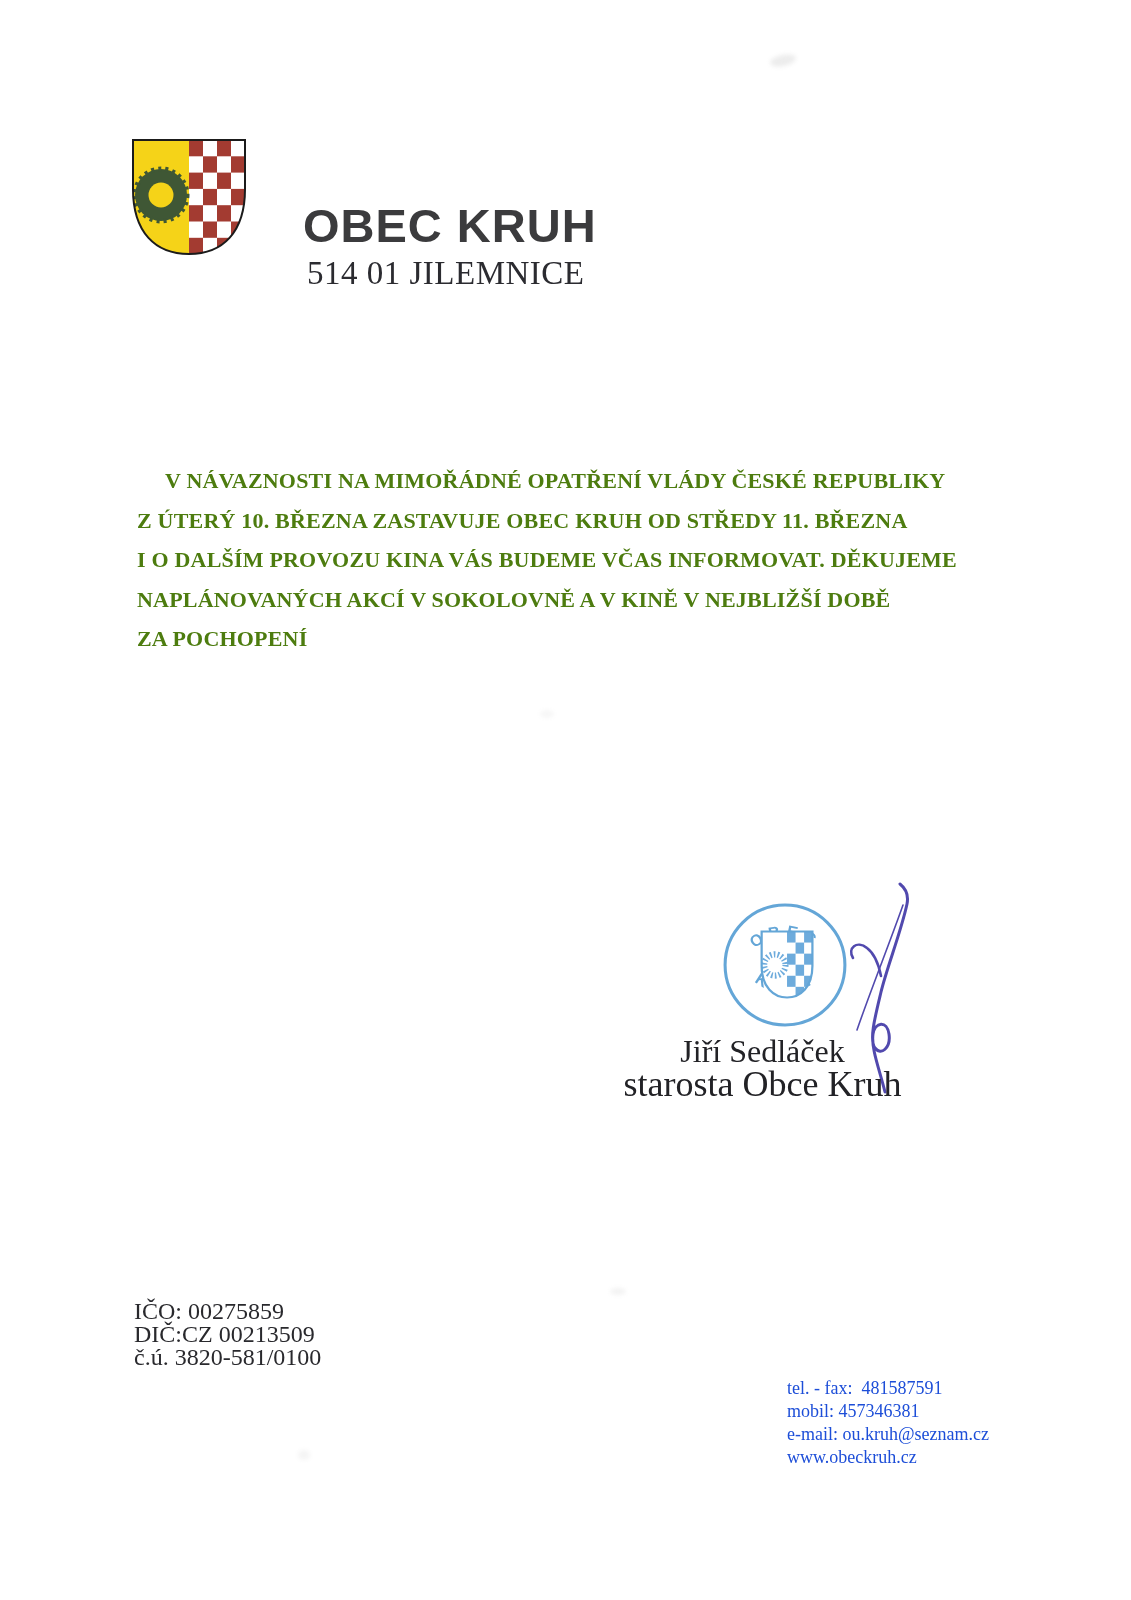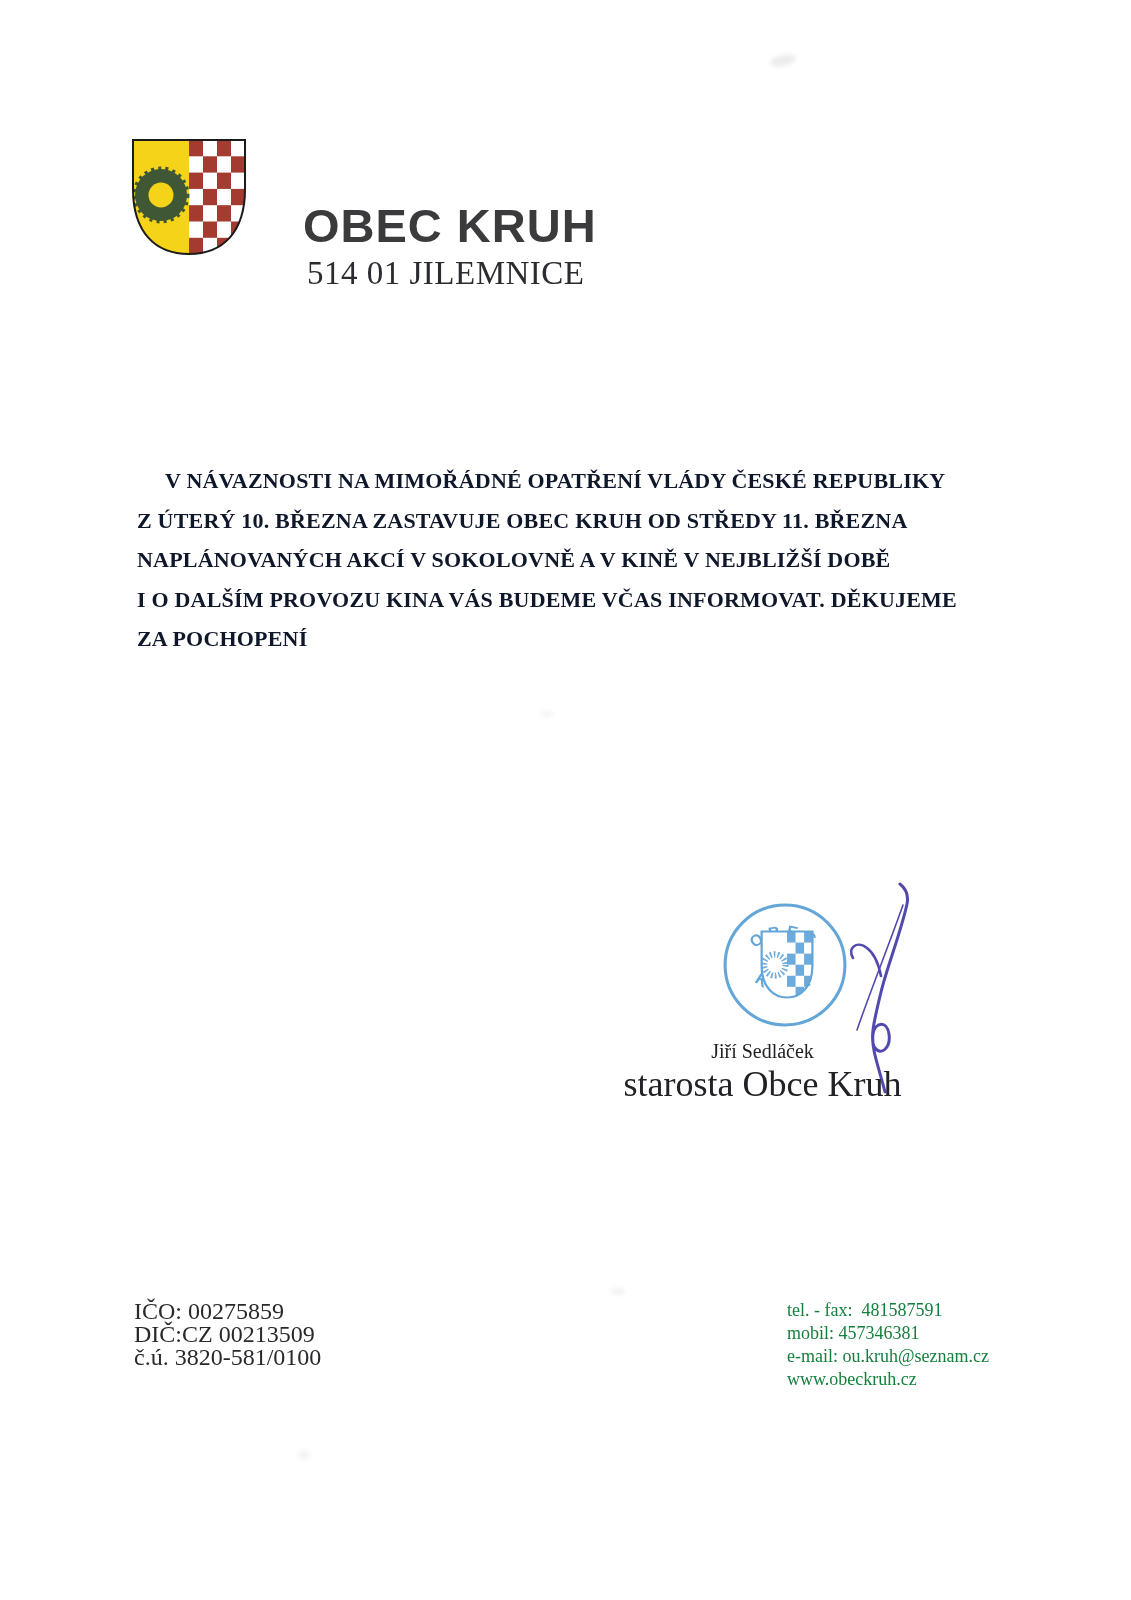"V NÁVAZNOSTI NA MIMOŘÁDNÉ OPATŘENÍ" .body-text { color: #0f172a -> #4d7c0f }
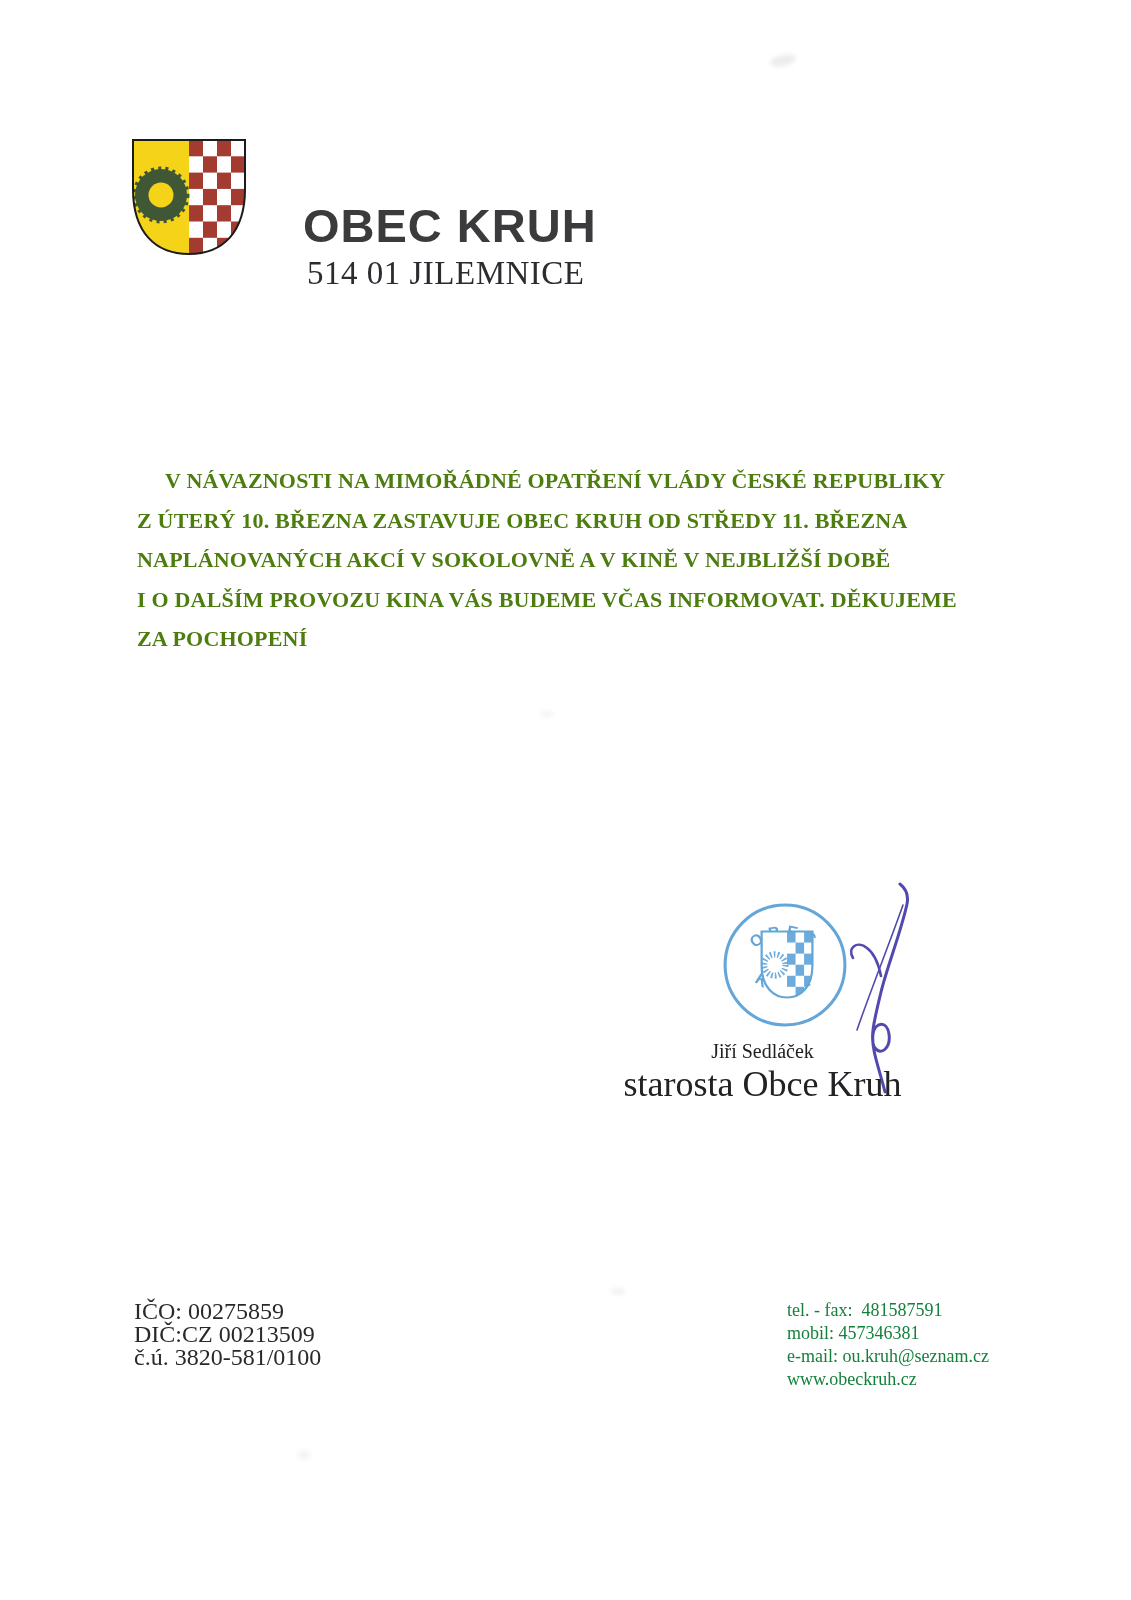"NAPLÁNOVANÝCH AKCÍ V SOKOLOVNĚ A" div.body-line { order: before "I O DALŠÍM PROVOZU KINA" -> after "I O DALŠÍM PROVOZU KINA" }
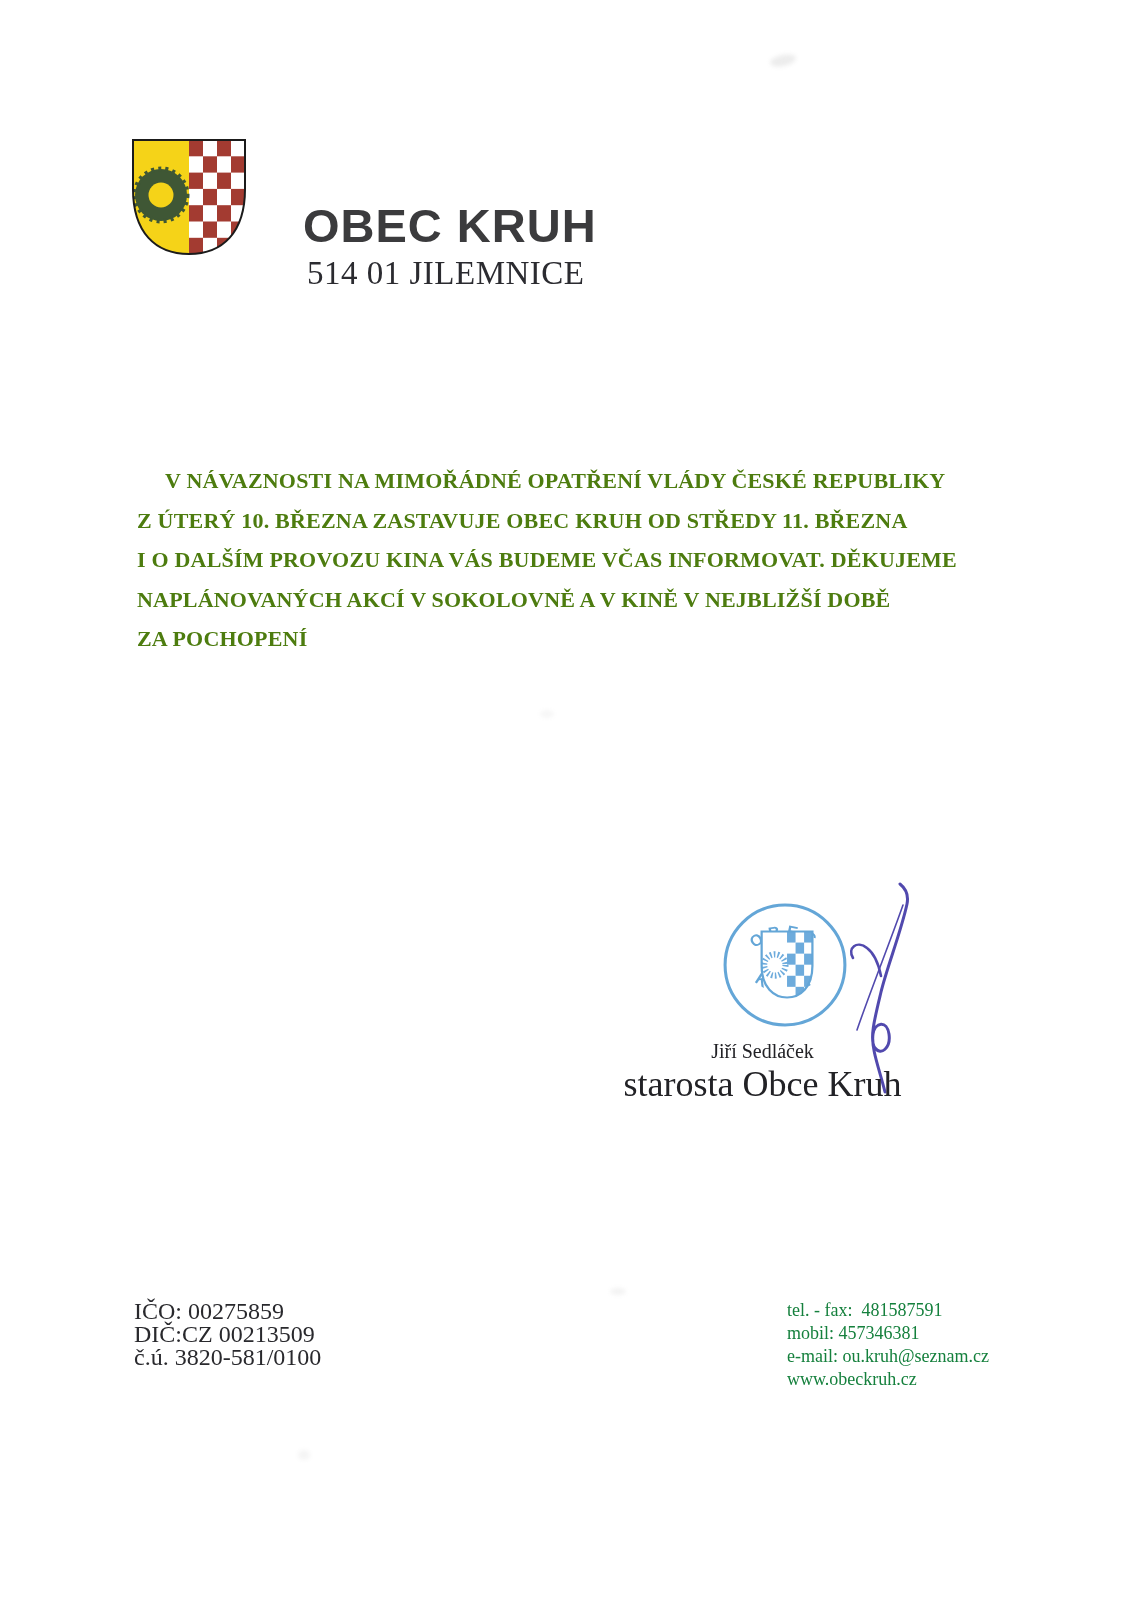"Jiří Sedláček" .signer-name { font-size: 20px -> 32px }
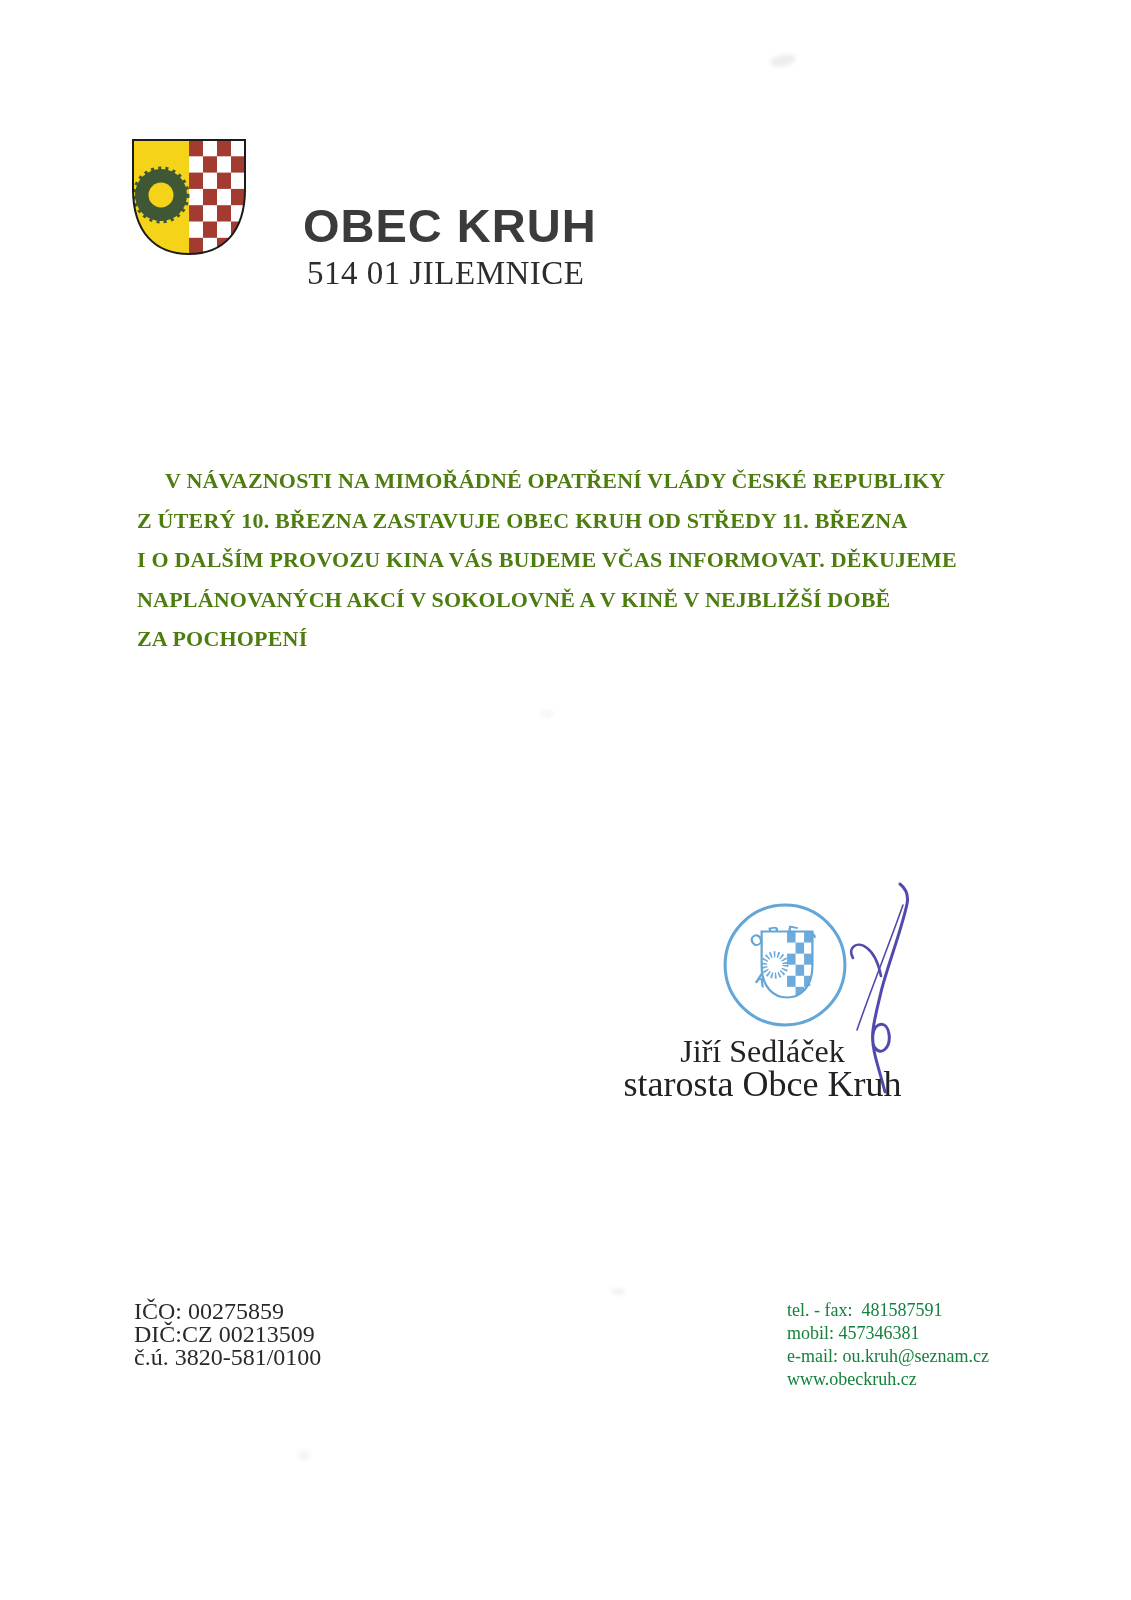"tel. - fax: 481587591" .footer-right { color: #15803d -> #1d4ed8; top: 1299px -> 1377px }
